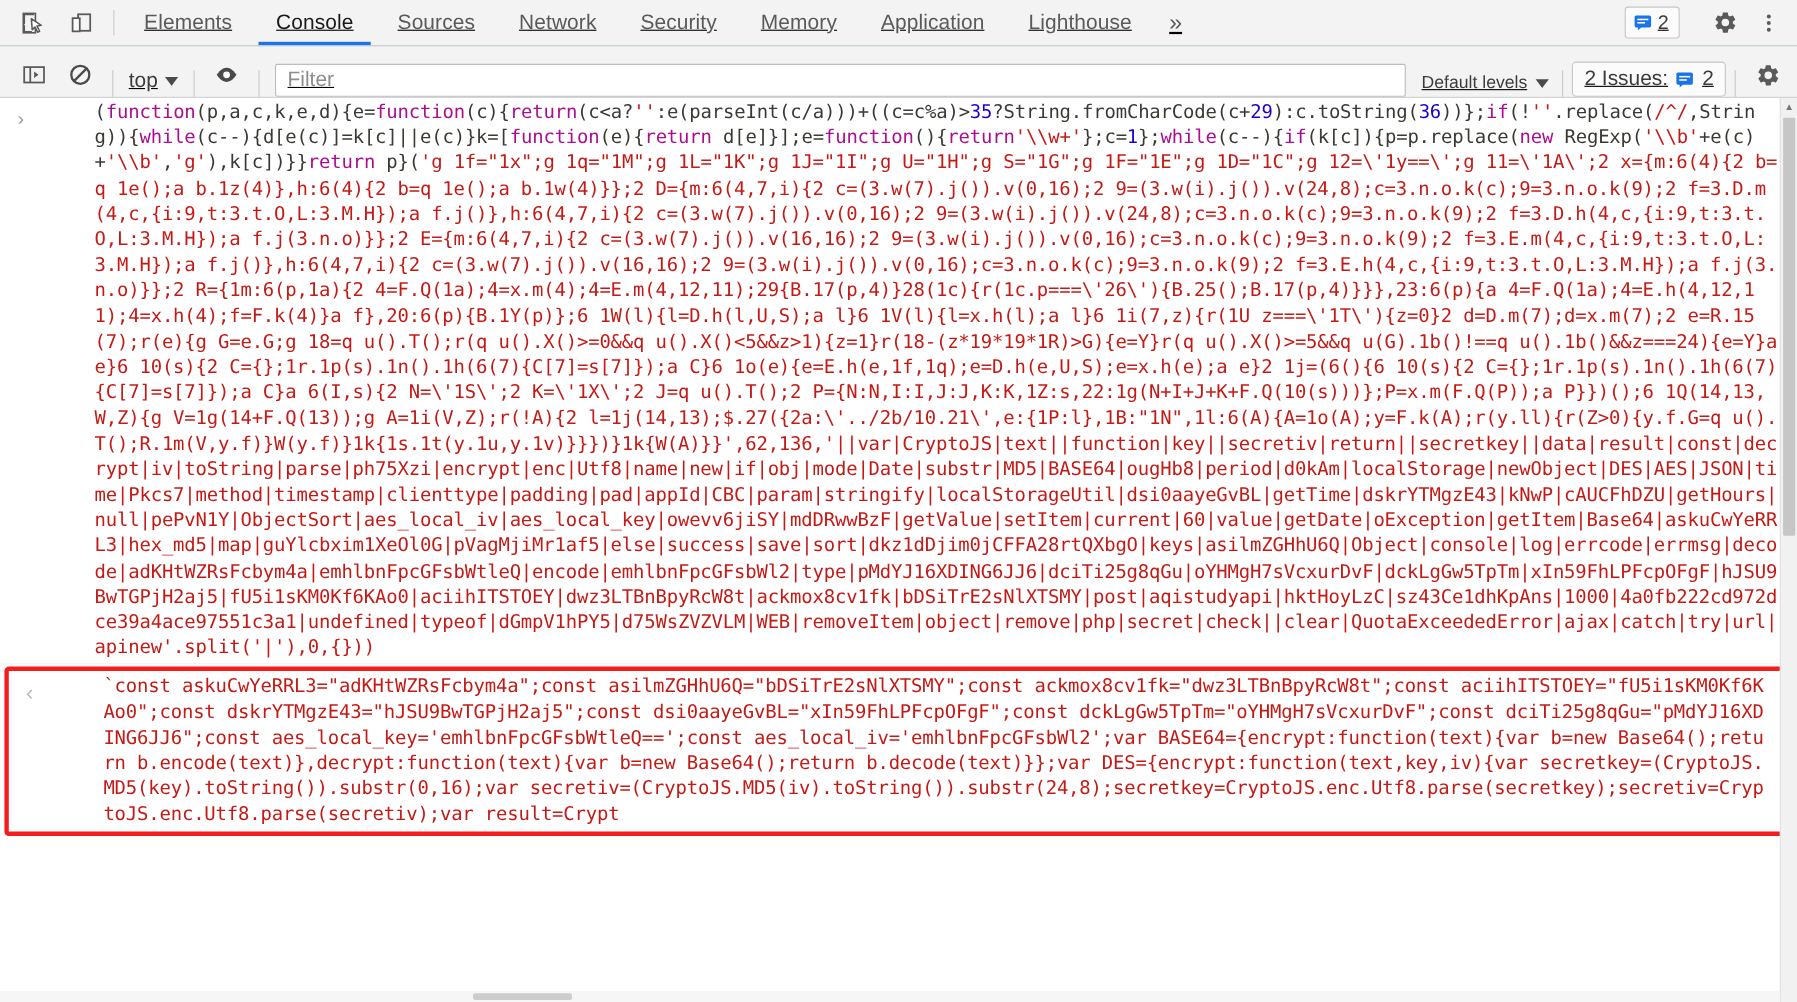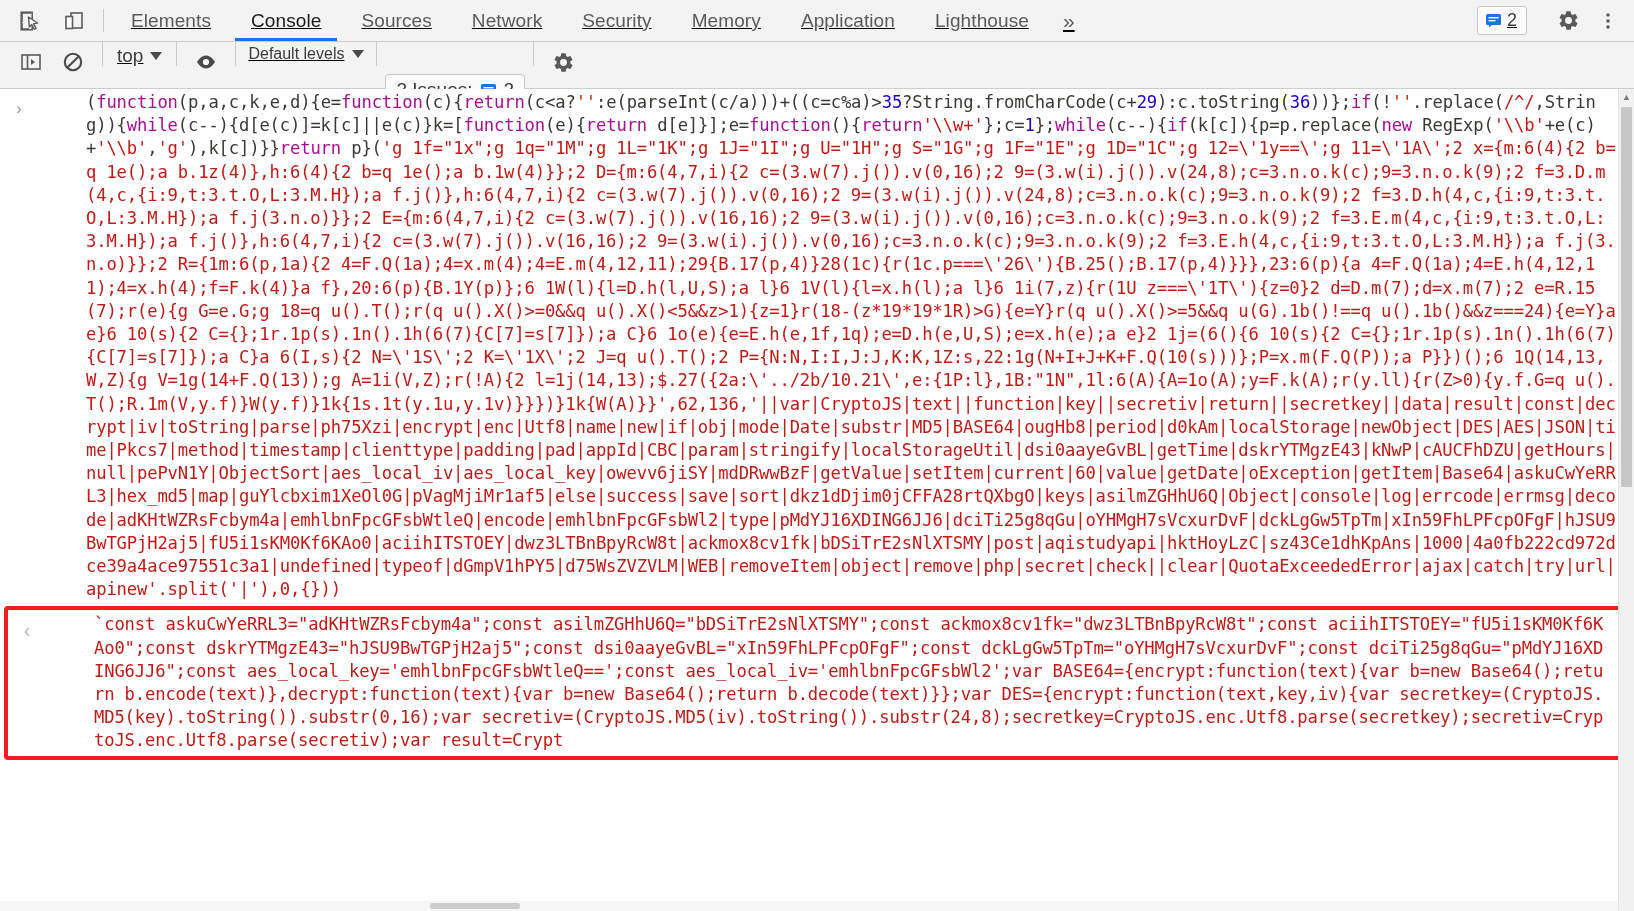"top" .actionbar { align-items: flex-start -> flex-end }
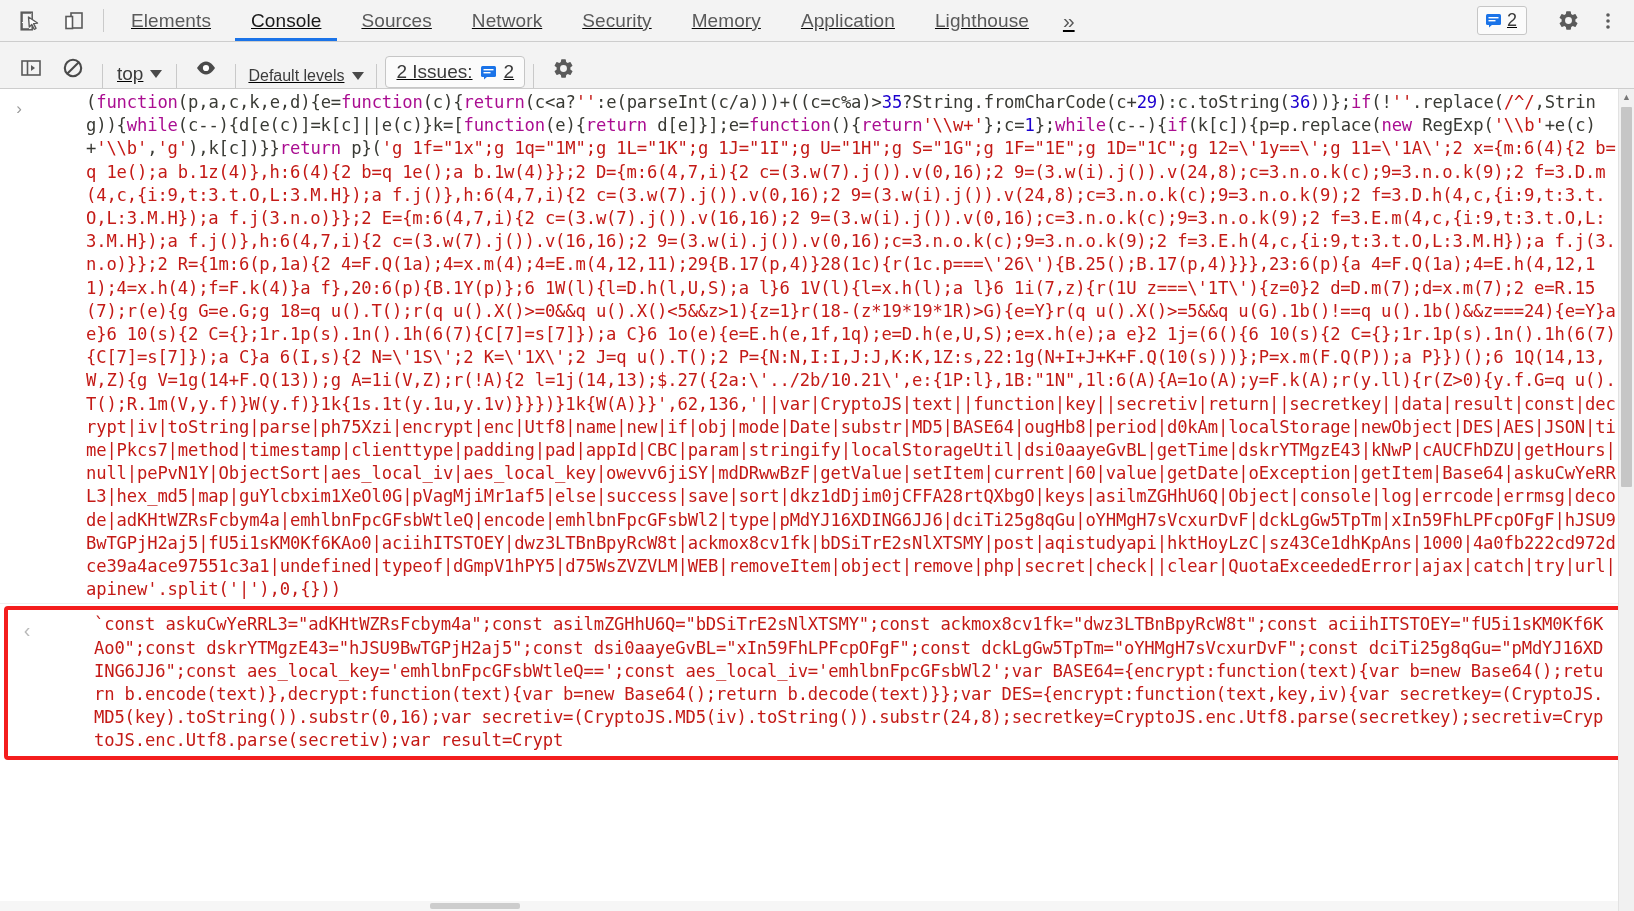"Filter" input.filter-input { html: none -> <input> }
